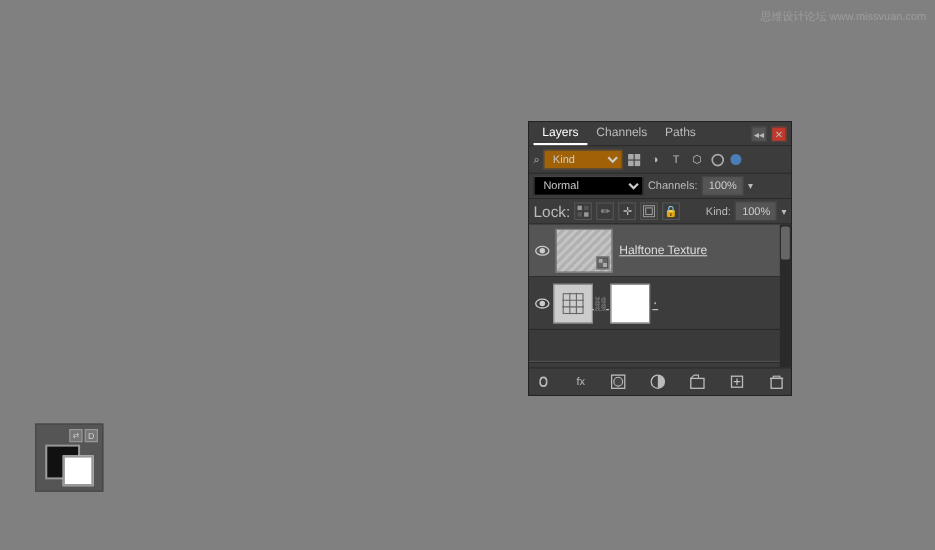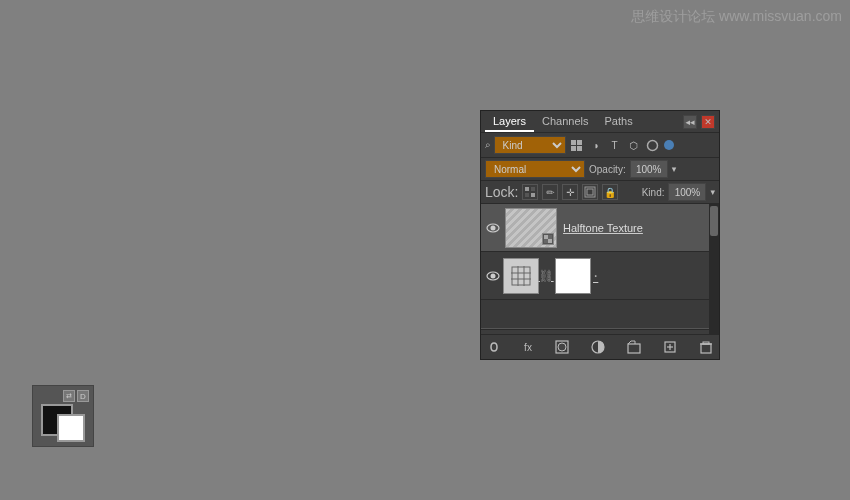"思维设计论坛 www.missvuan.com" .watermark { font-size: 14px -> 10px }
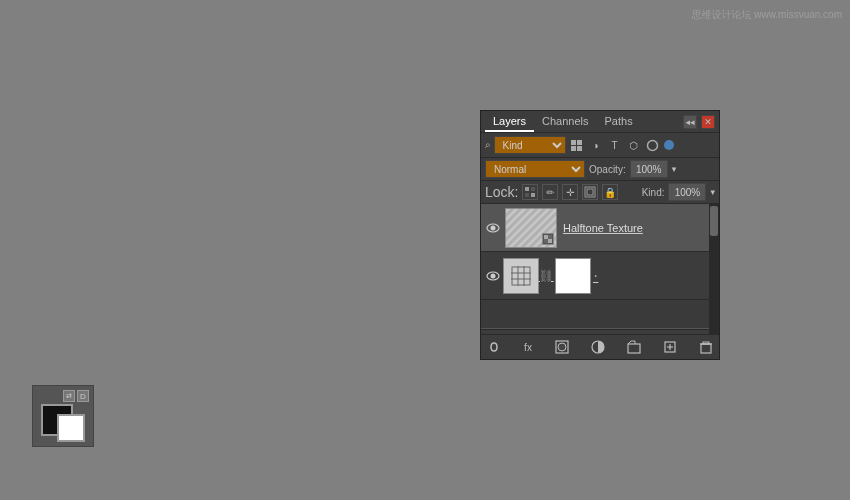"Normal" .blend-select { background: #a16207 -> #000000 }
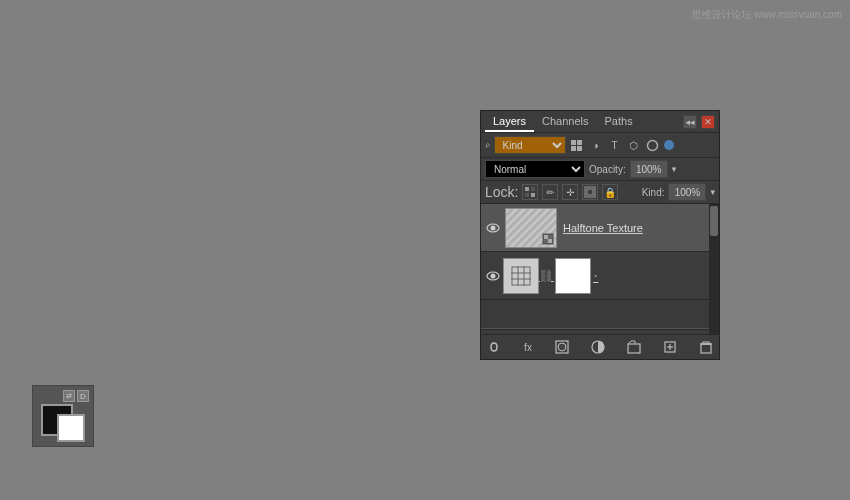"Opacity:" span.opacity-label { text: Opacity -> Channels }
